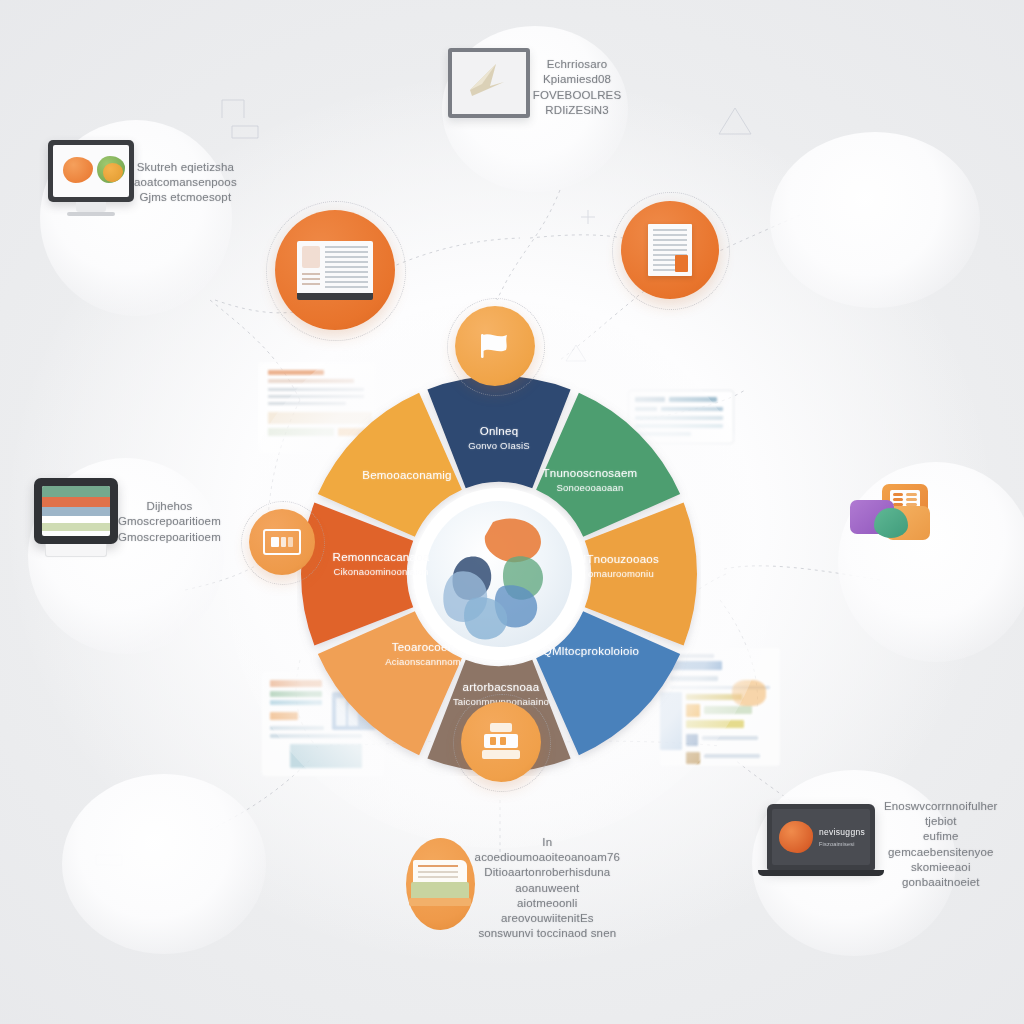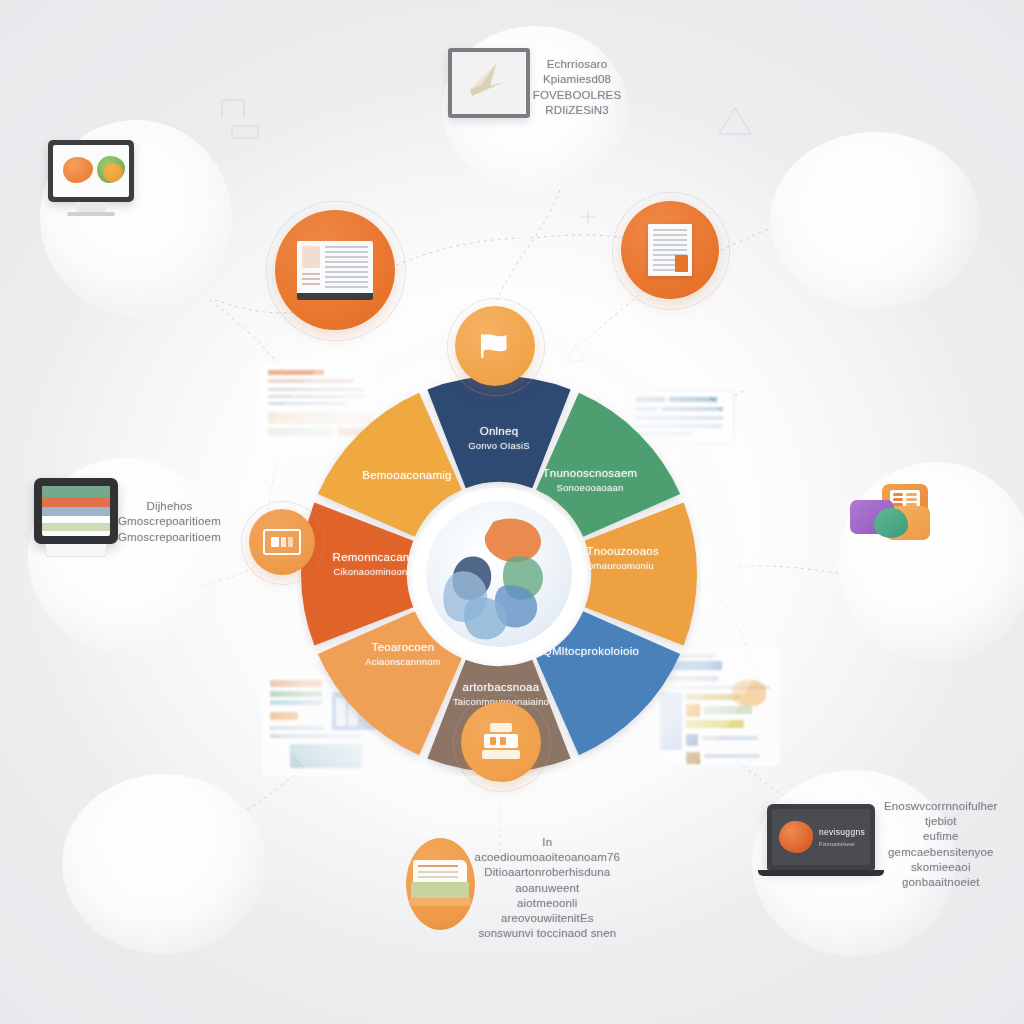"Skutreh eqietizsha" div.cap { html: none -> <div> <span>Skutreh eqietizsha</span><br> <span>aoatcomansenpoos</span><br> <span>Gjms etcmoesopt</span> </div> }
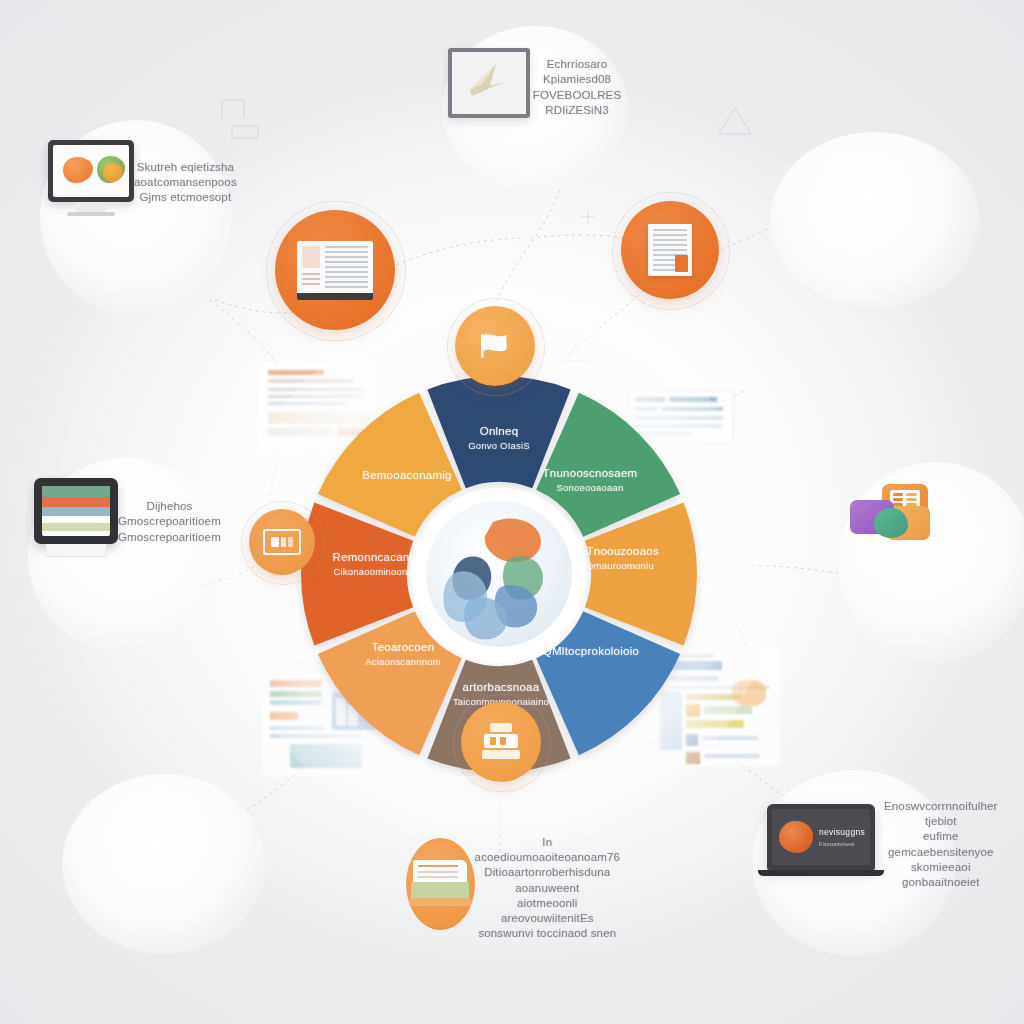"ITnoouzooaos" div.seg-label { top: 172px -> 180px }
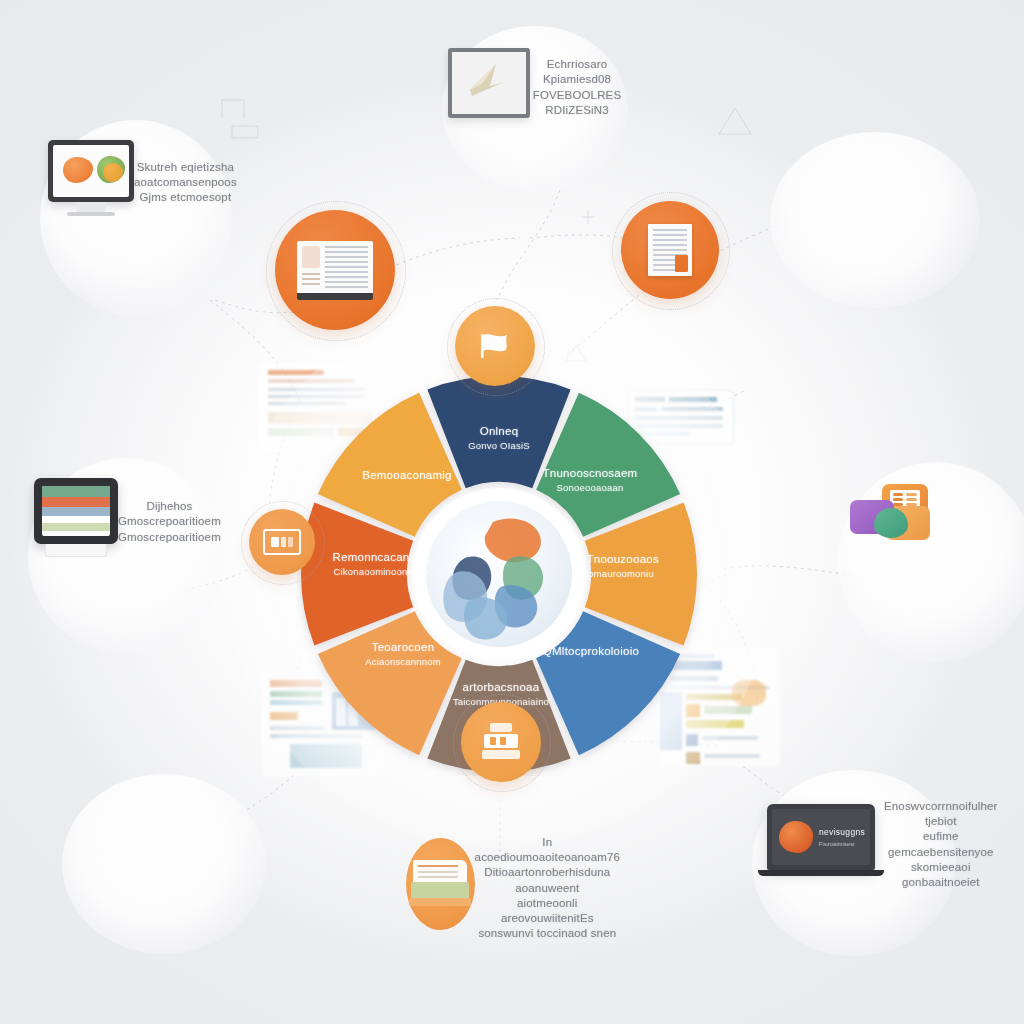"Teoarocoen" div.seg-label { left: 52px -> 72px }
